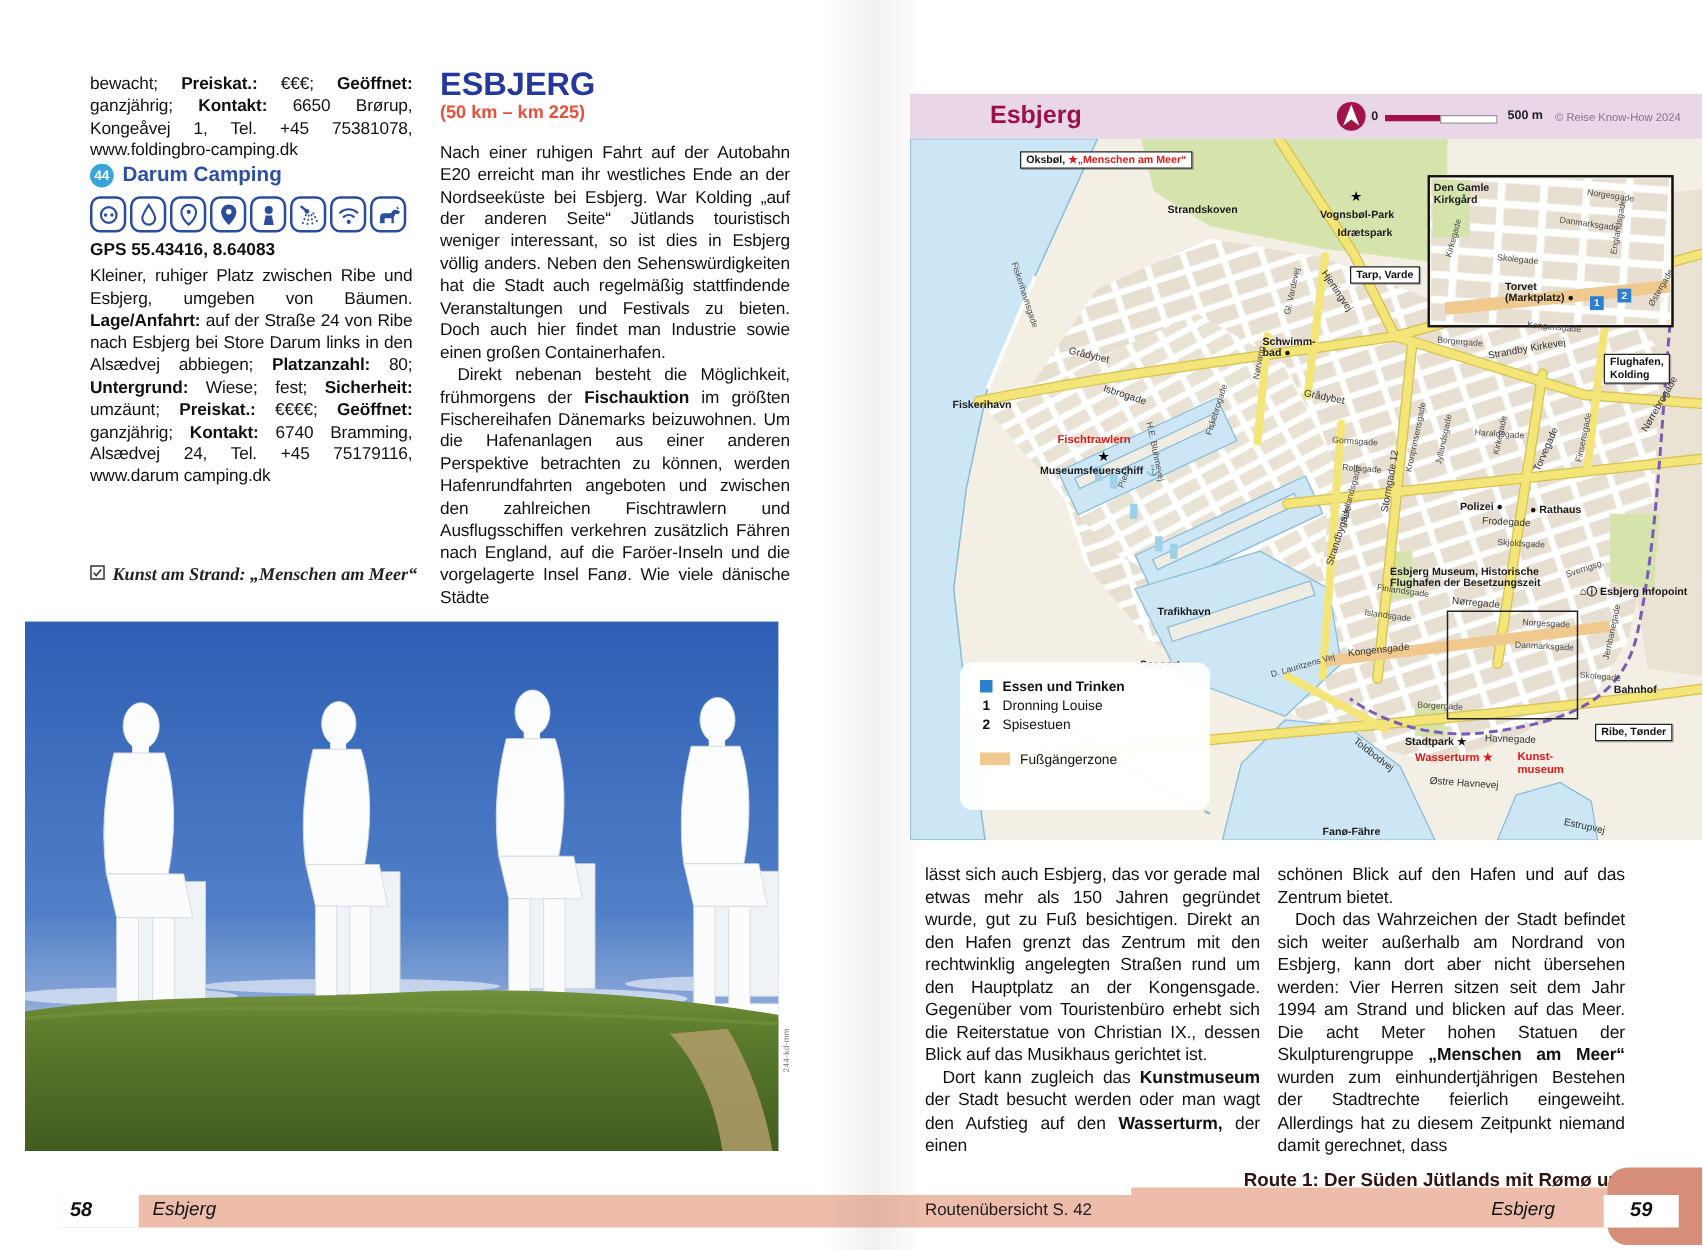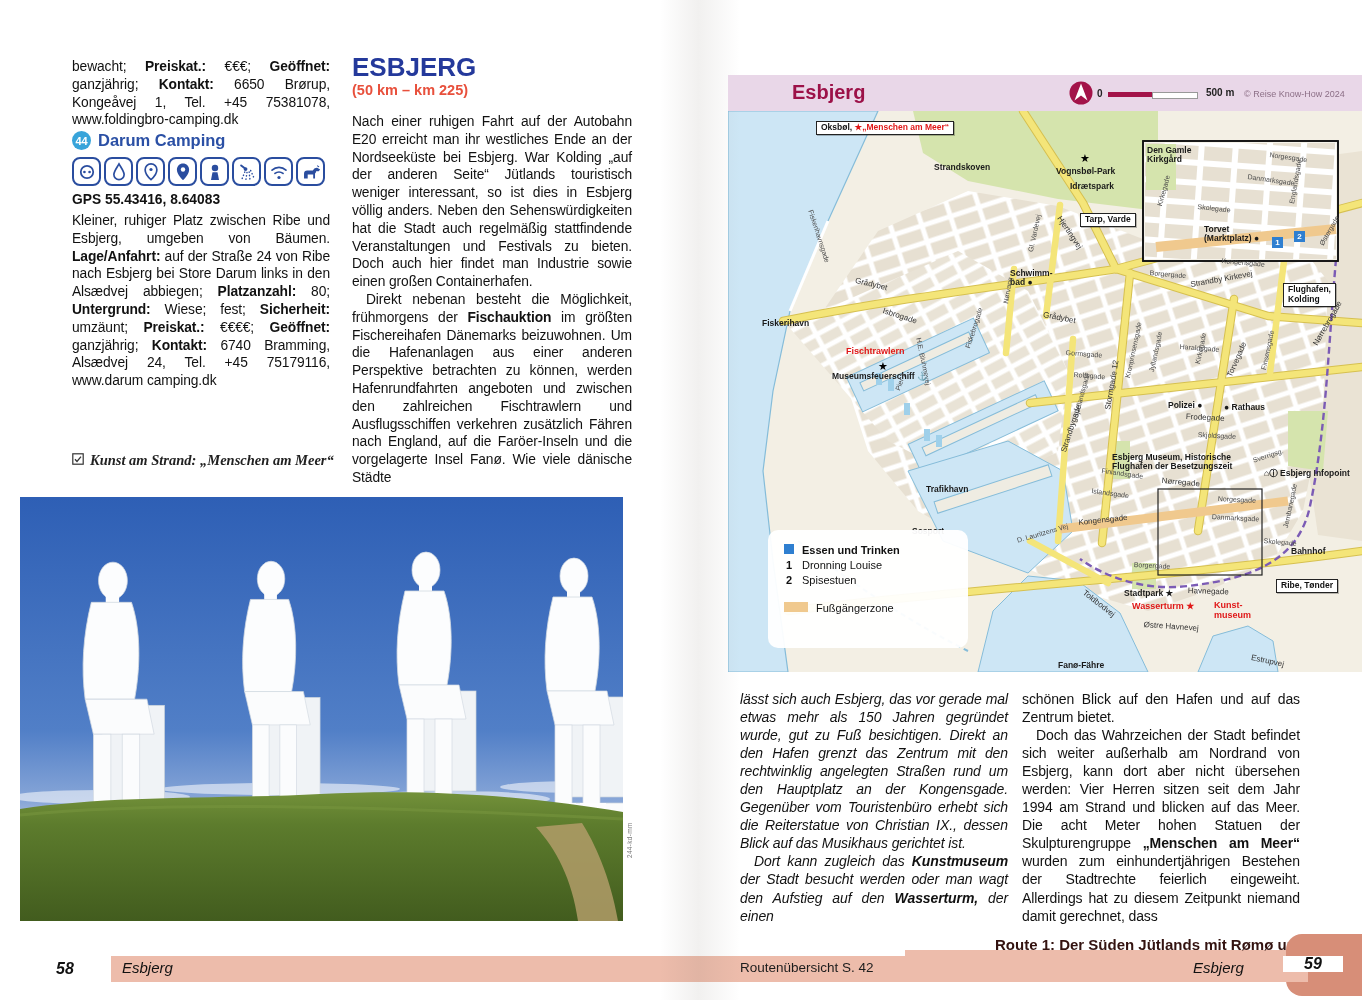"lässt sich auch Esbjerg, das" #colA { font-style: italic -> none }
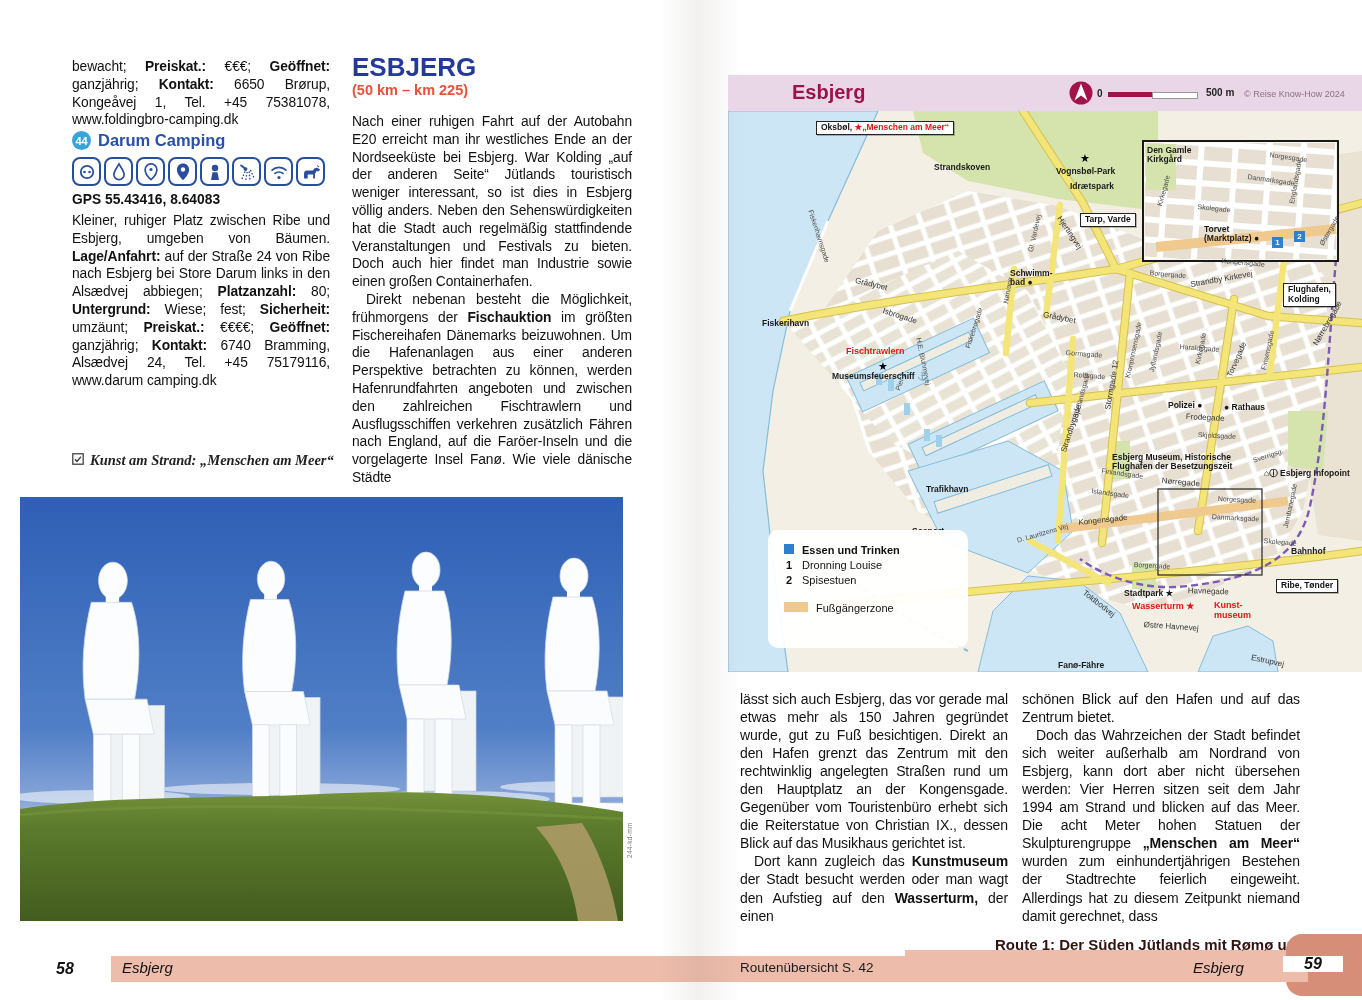"59" #box59 { height: 16px -> 26px }
